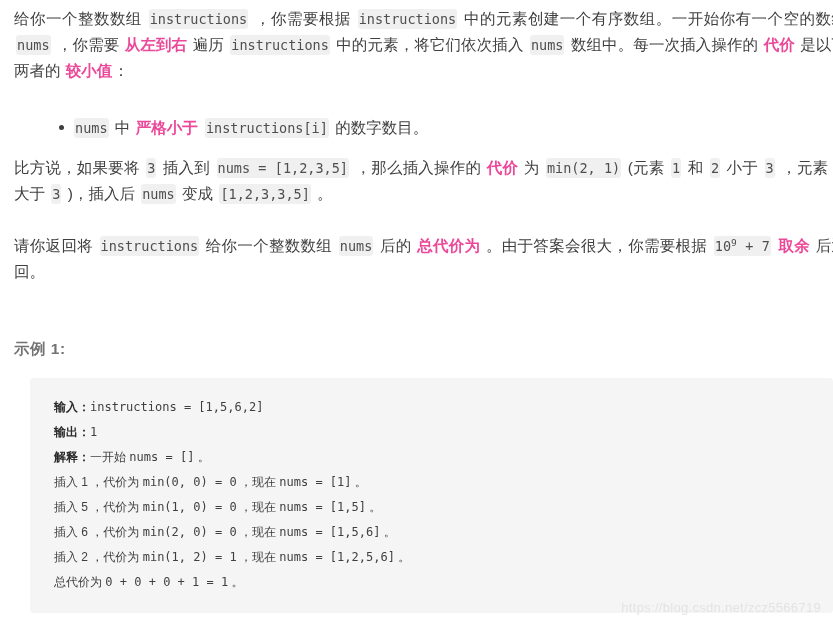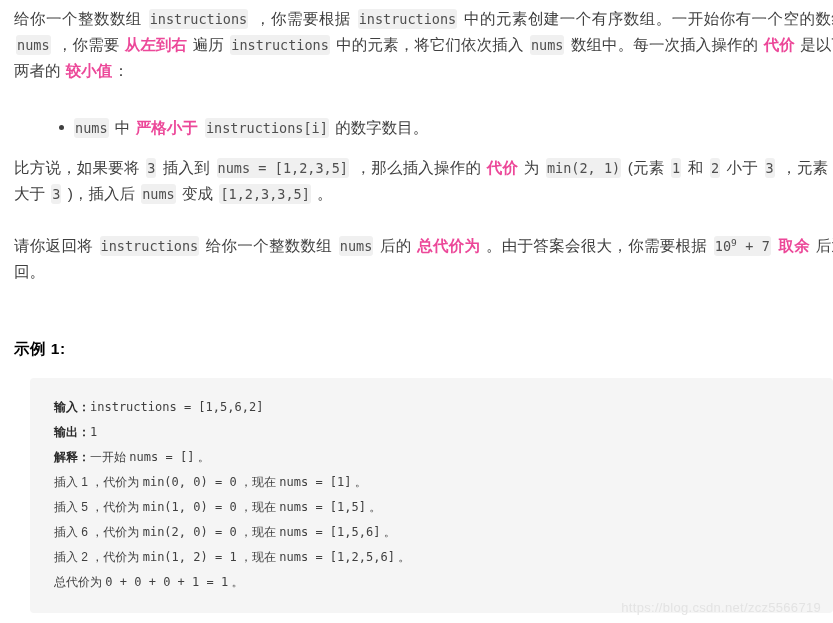"示例 1:" h3.ex-title { color: #000000 -> #737373 }
